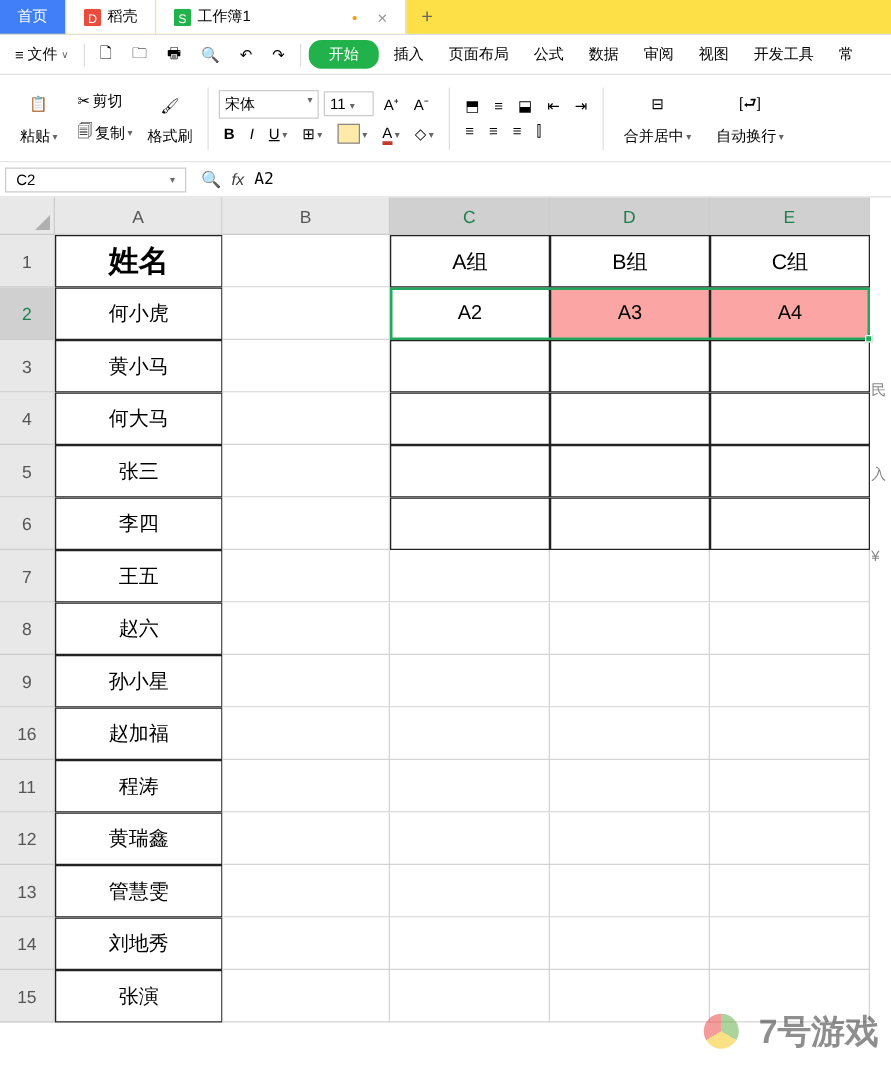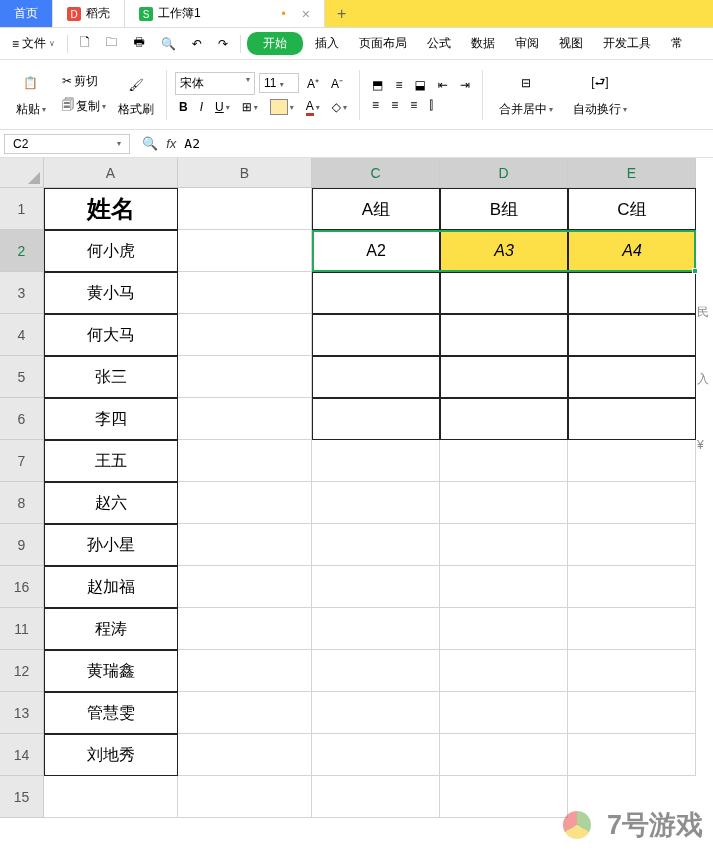"C2" .name-box { width: 126px -> 145px }
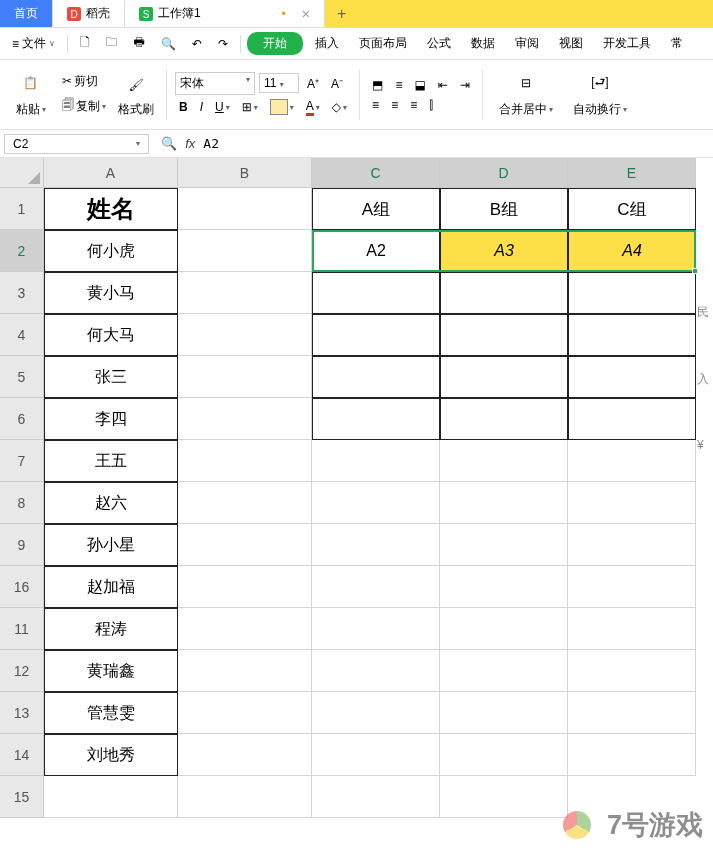"A3" .sel-range { background: #fde047 -> #fca5a5; font-style: italic -> none }
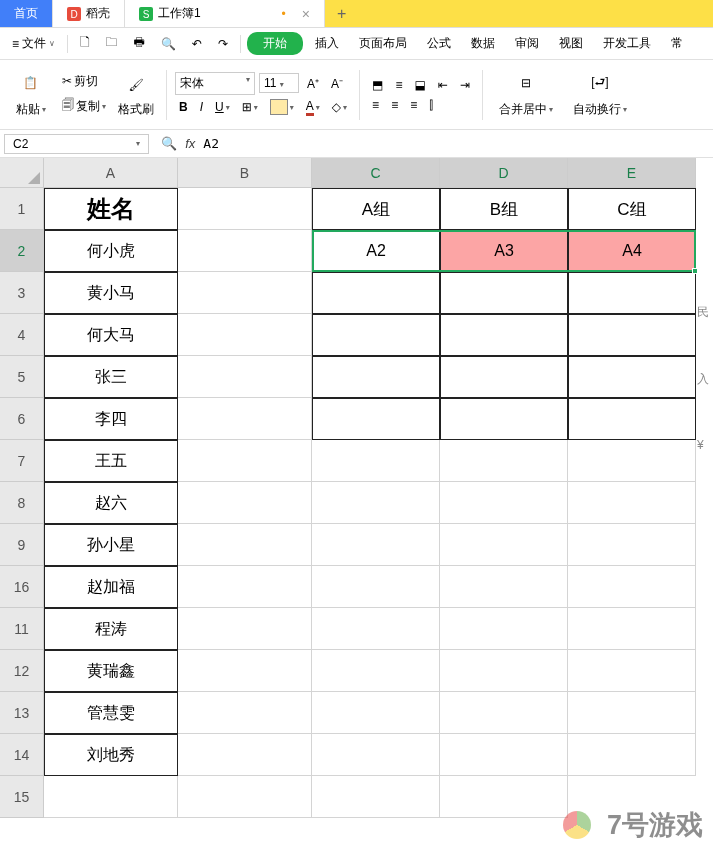"张演" div.cell { html: none -> <div>张演</div> }
